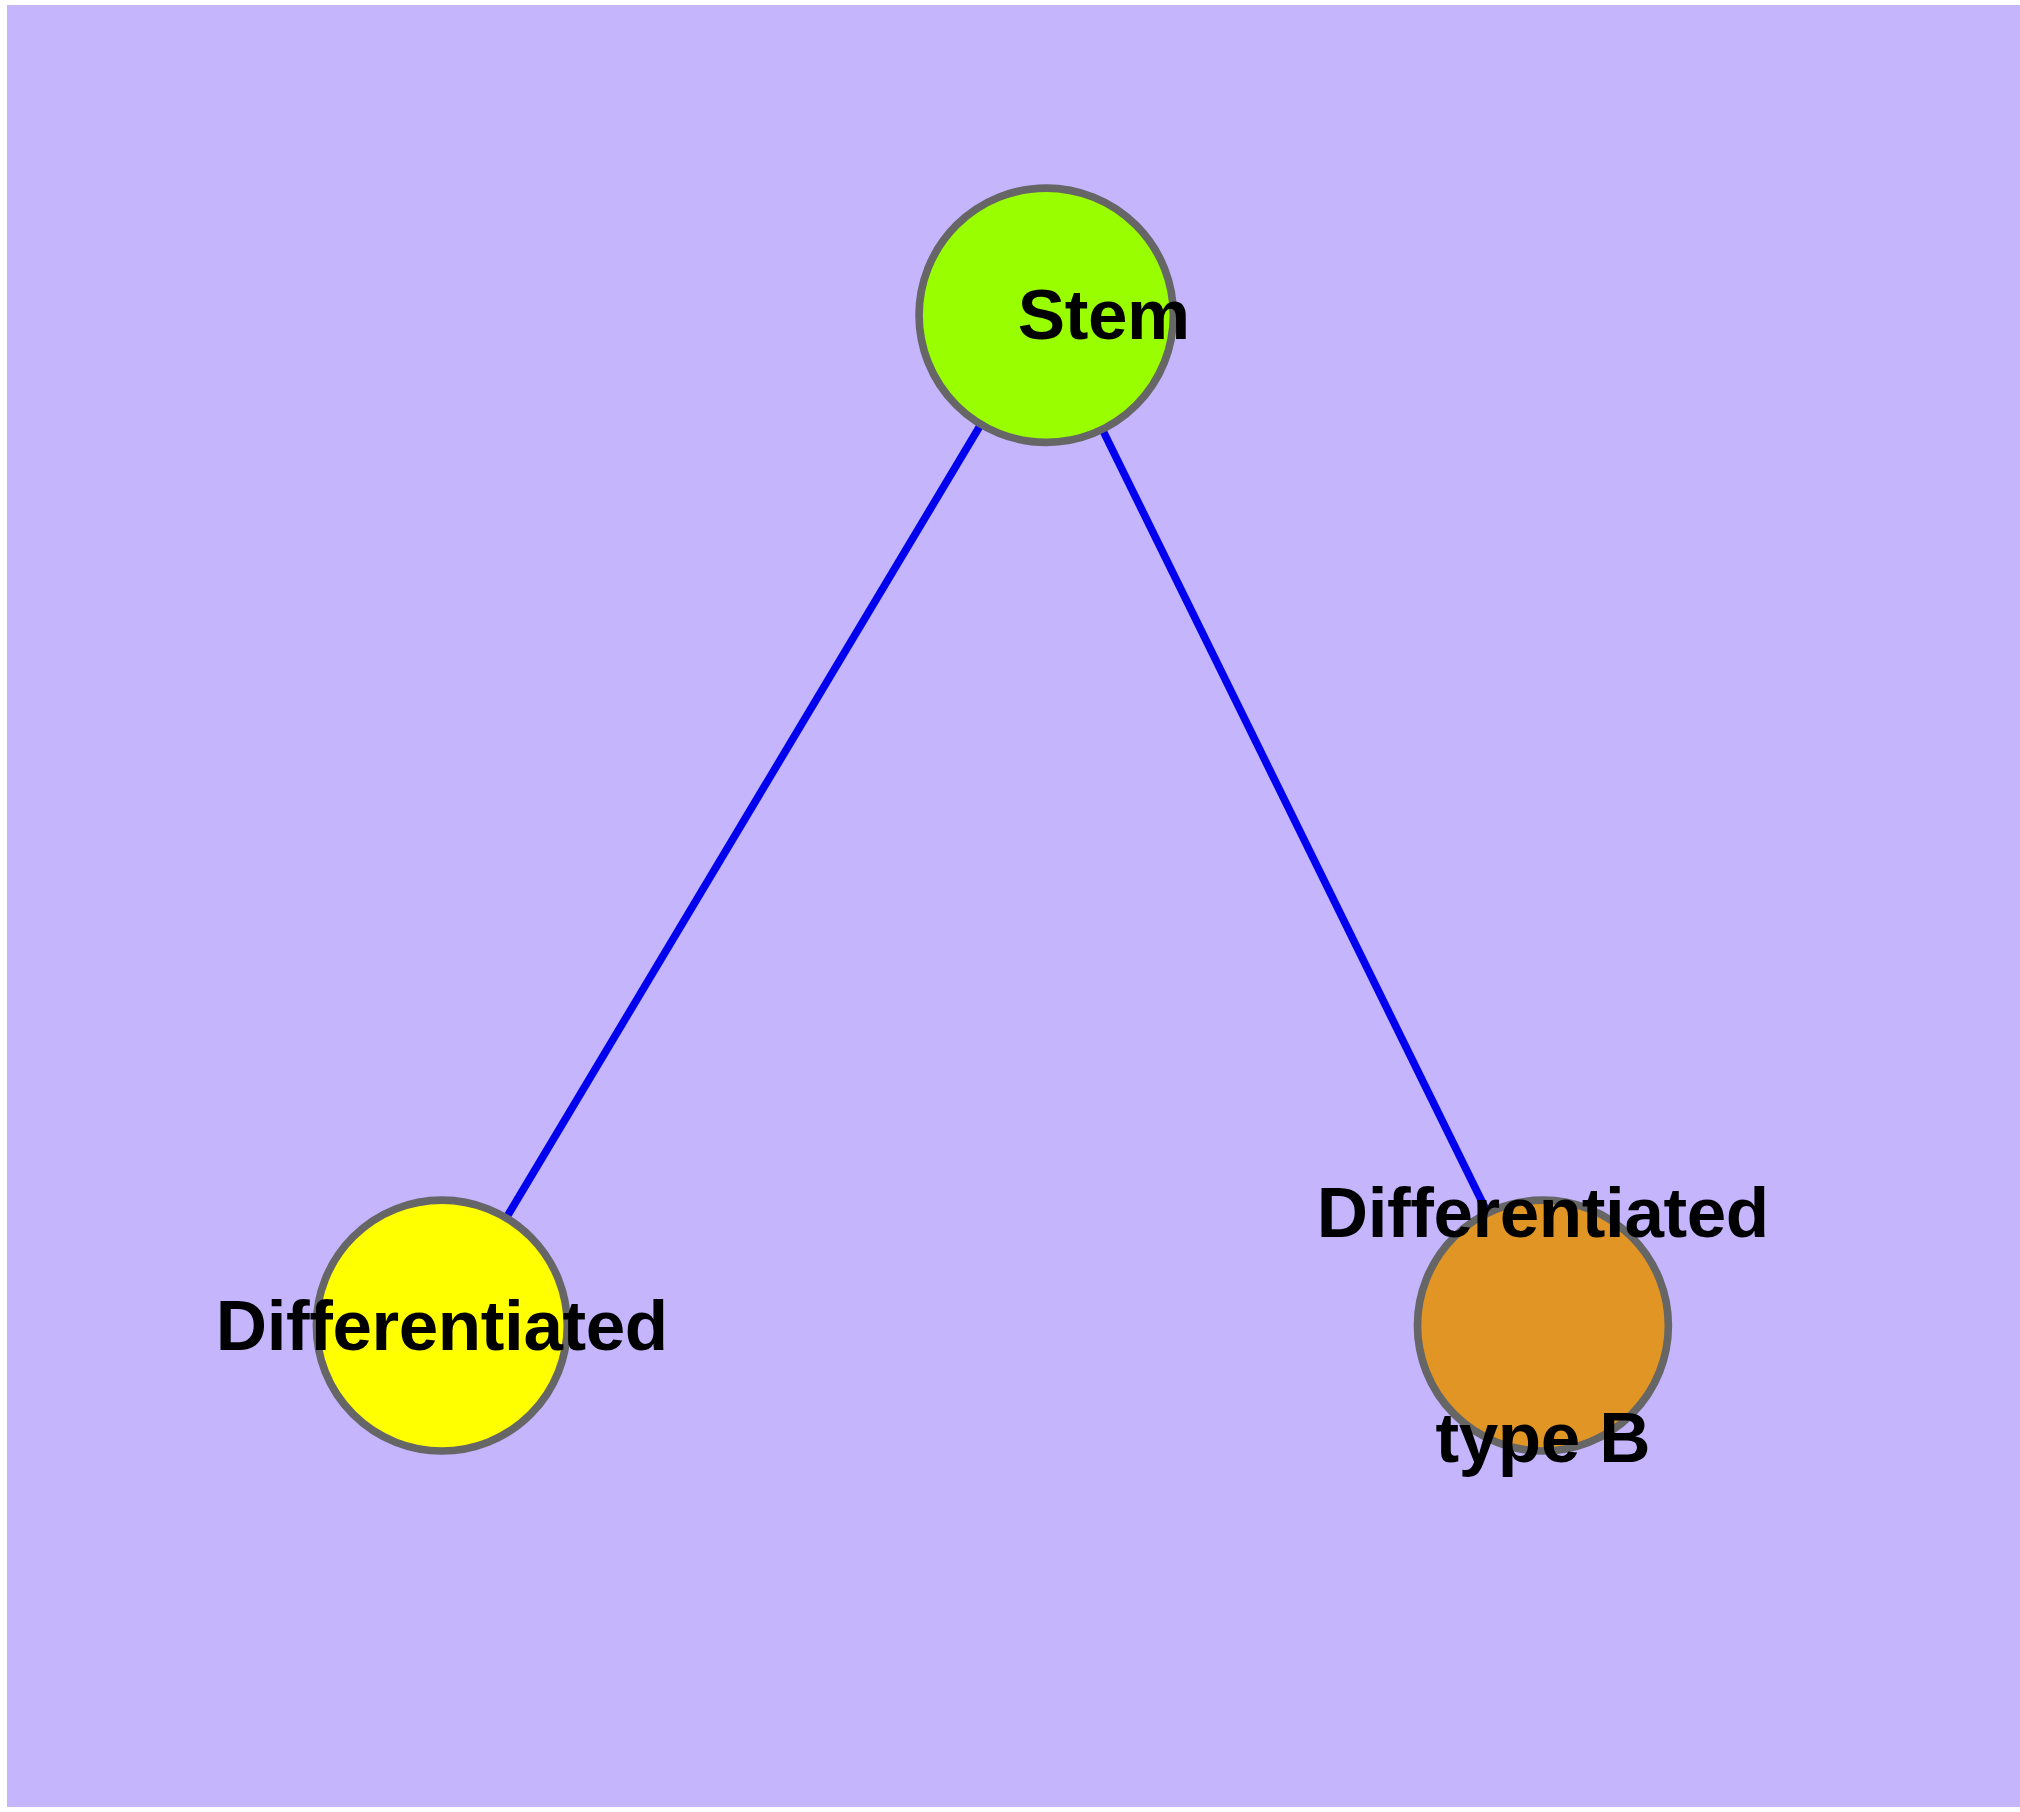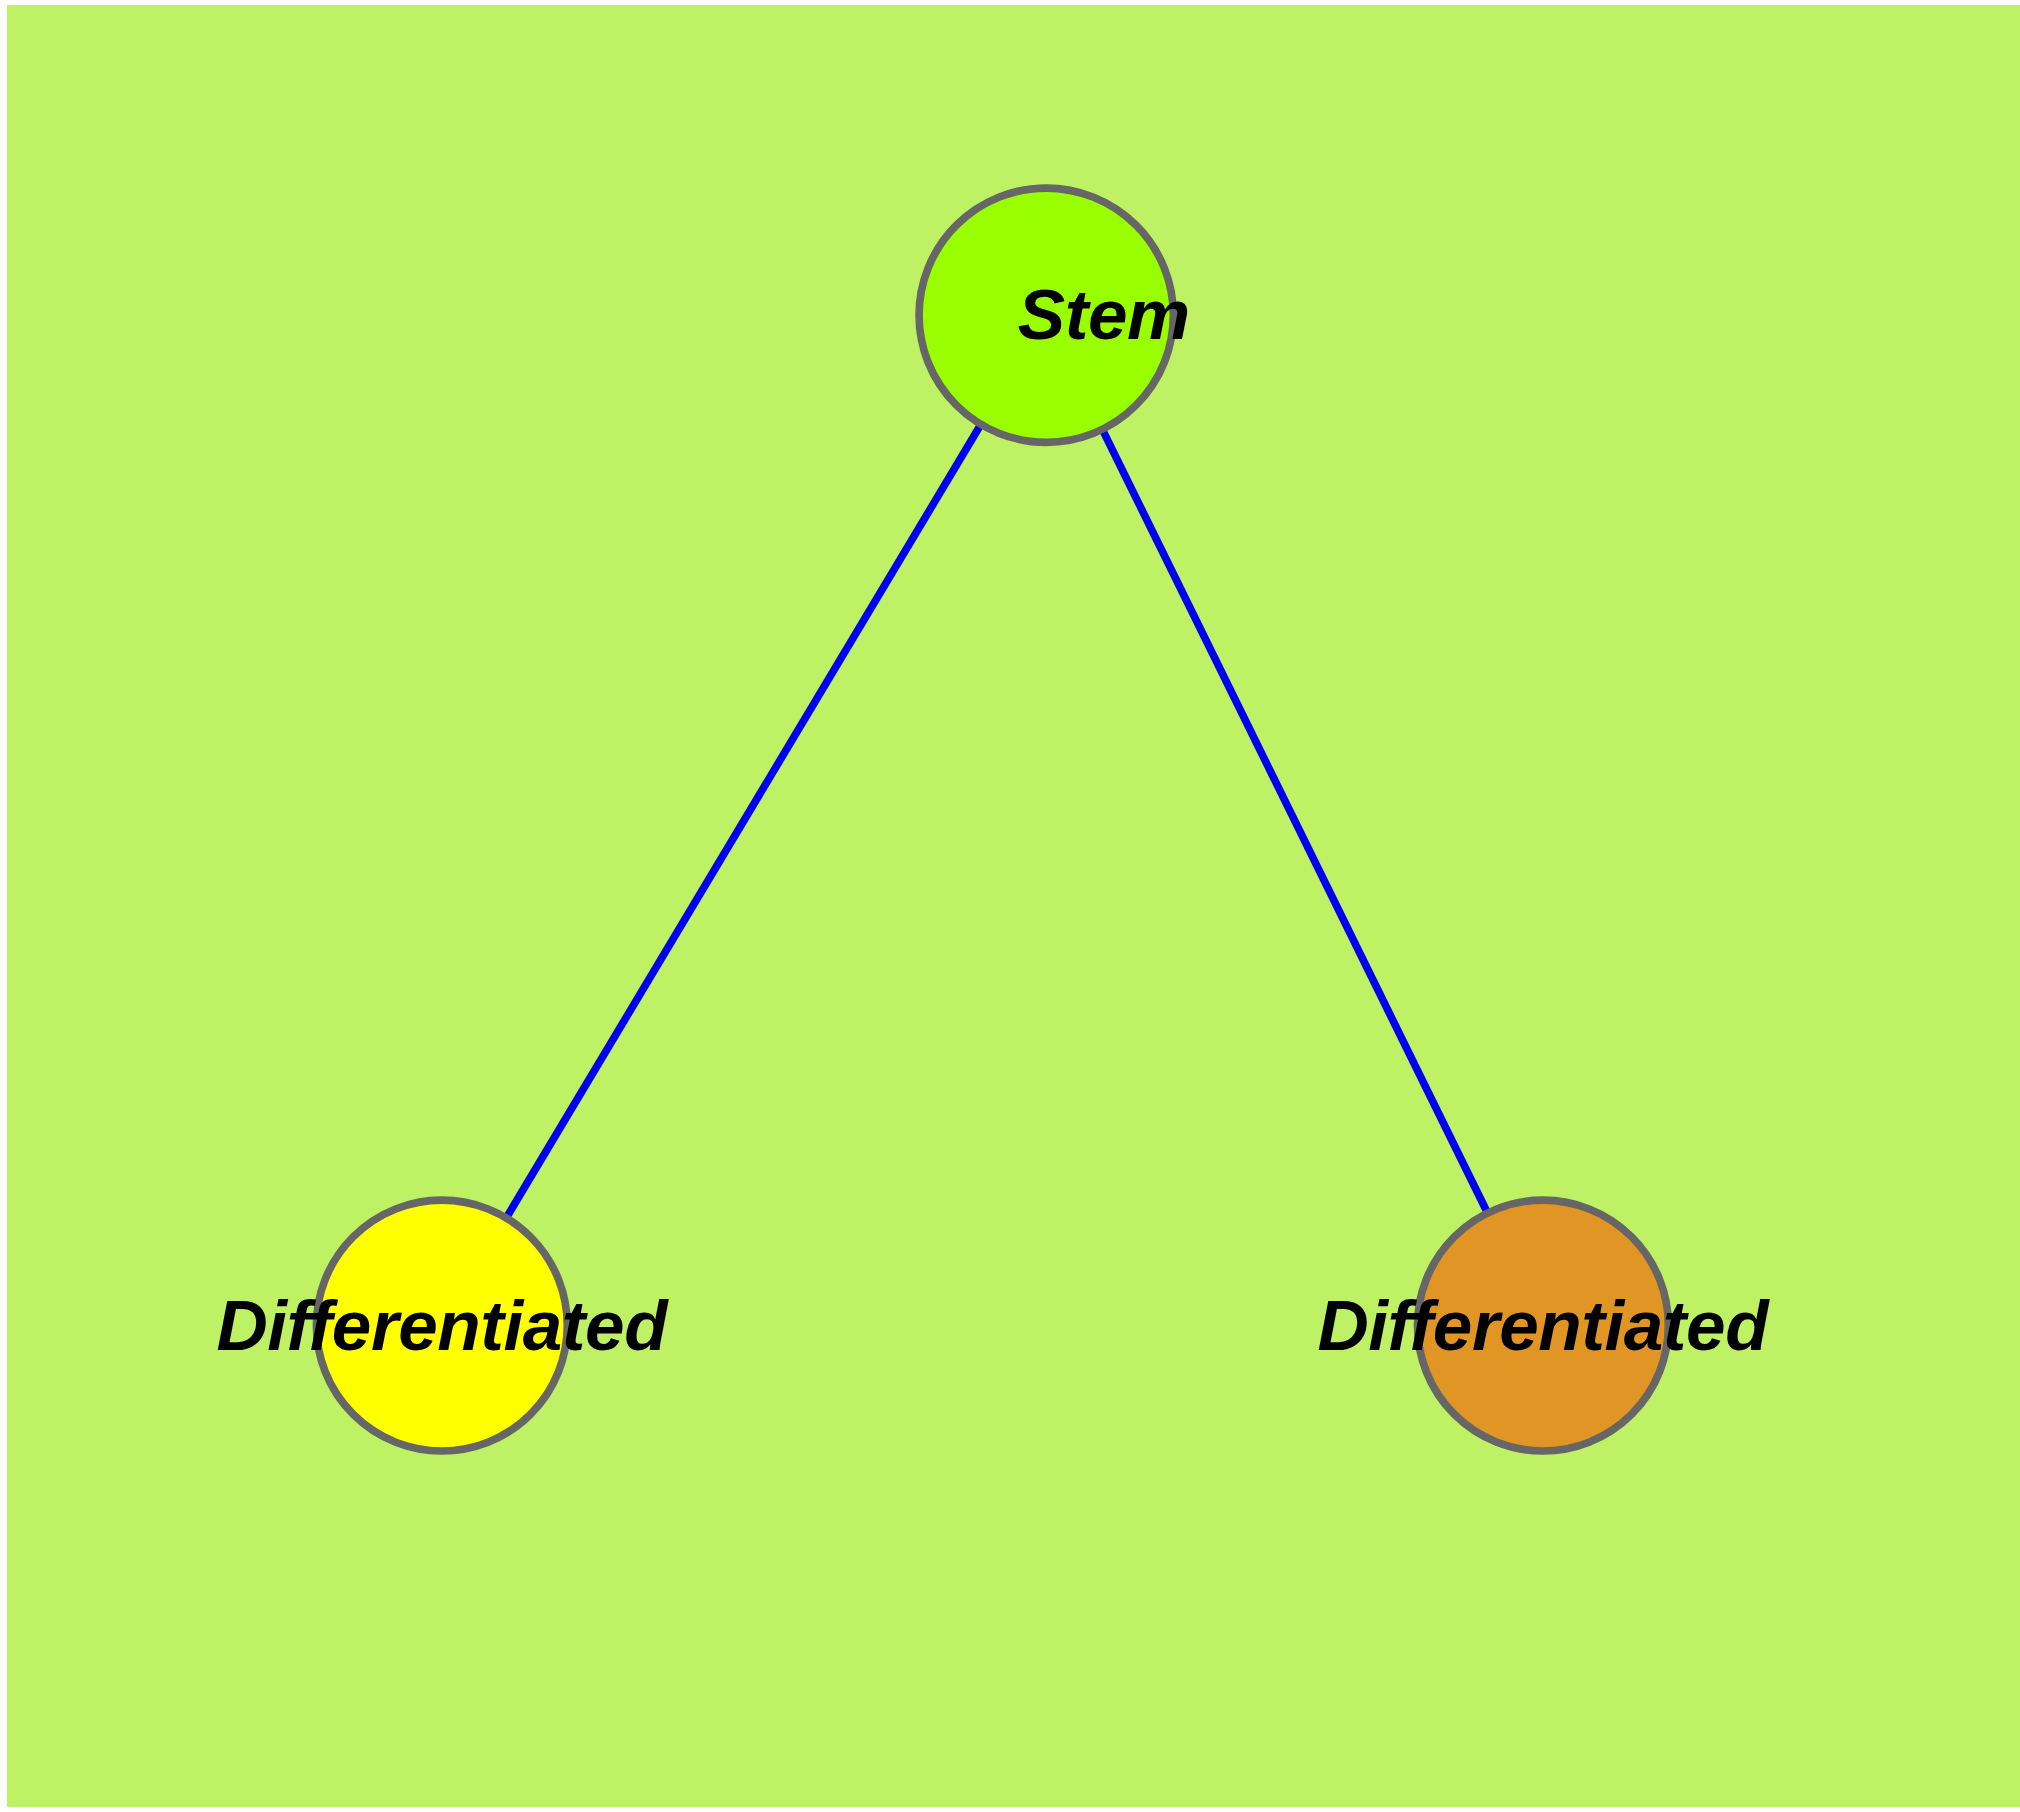"Stem" div { background: #bef264 -> #c4b5fd; font-style: italic -> none }
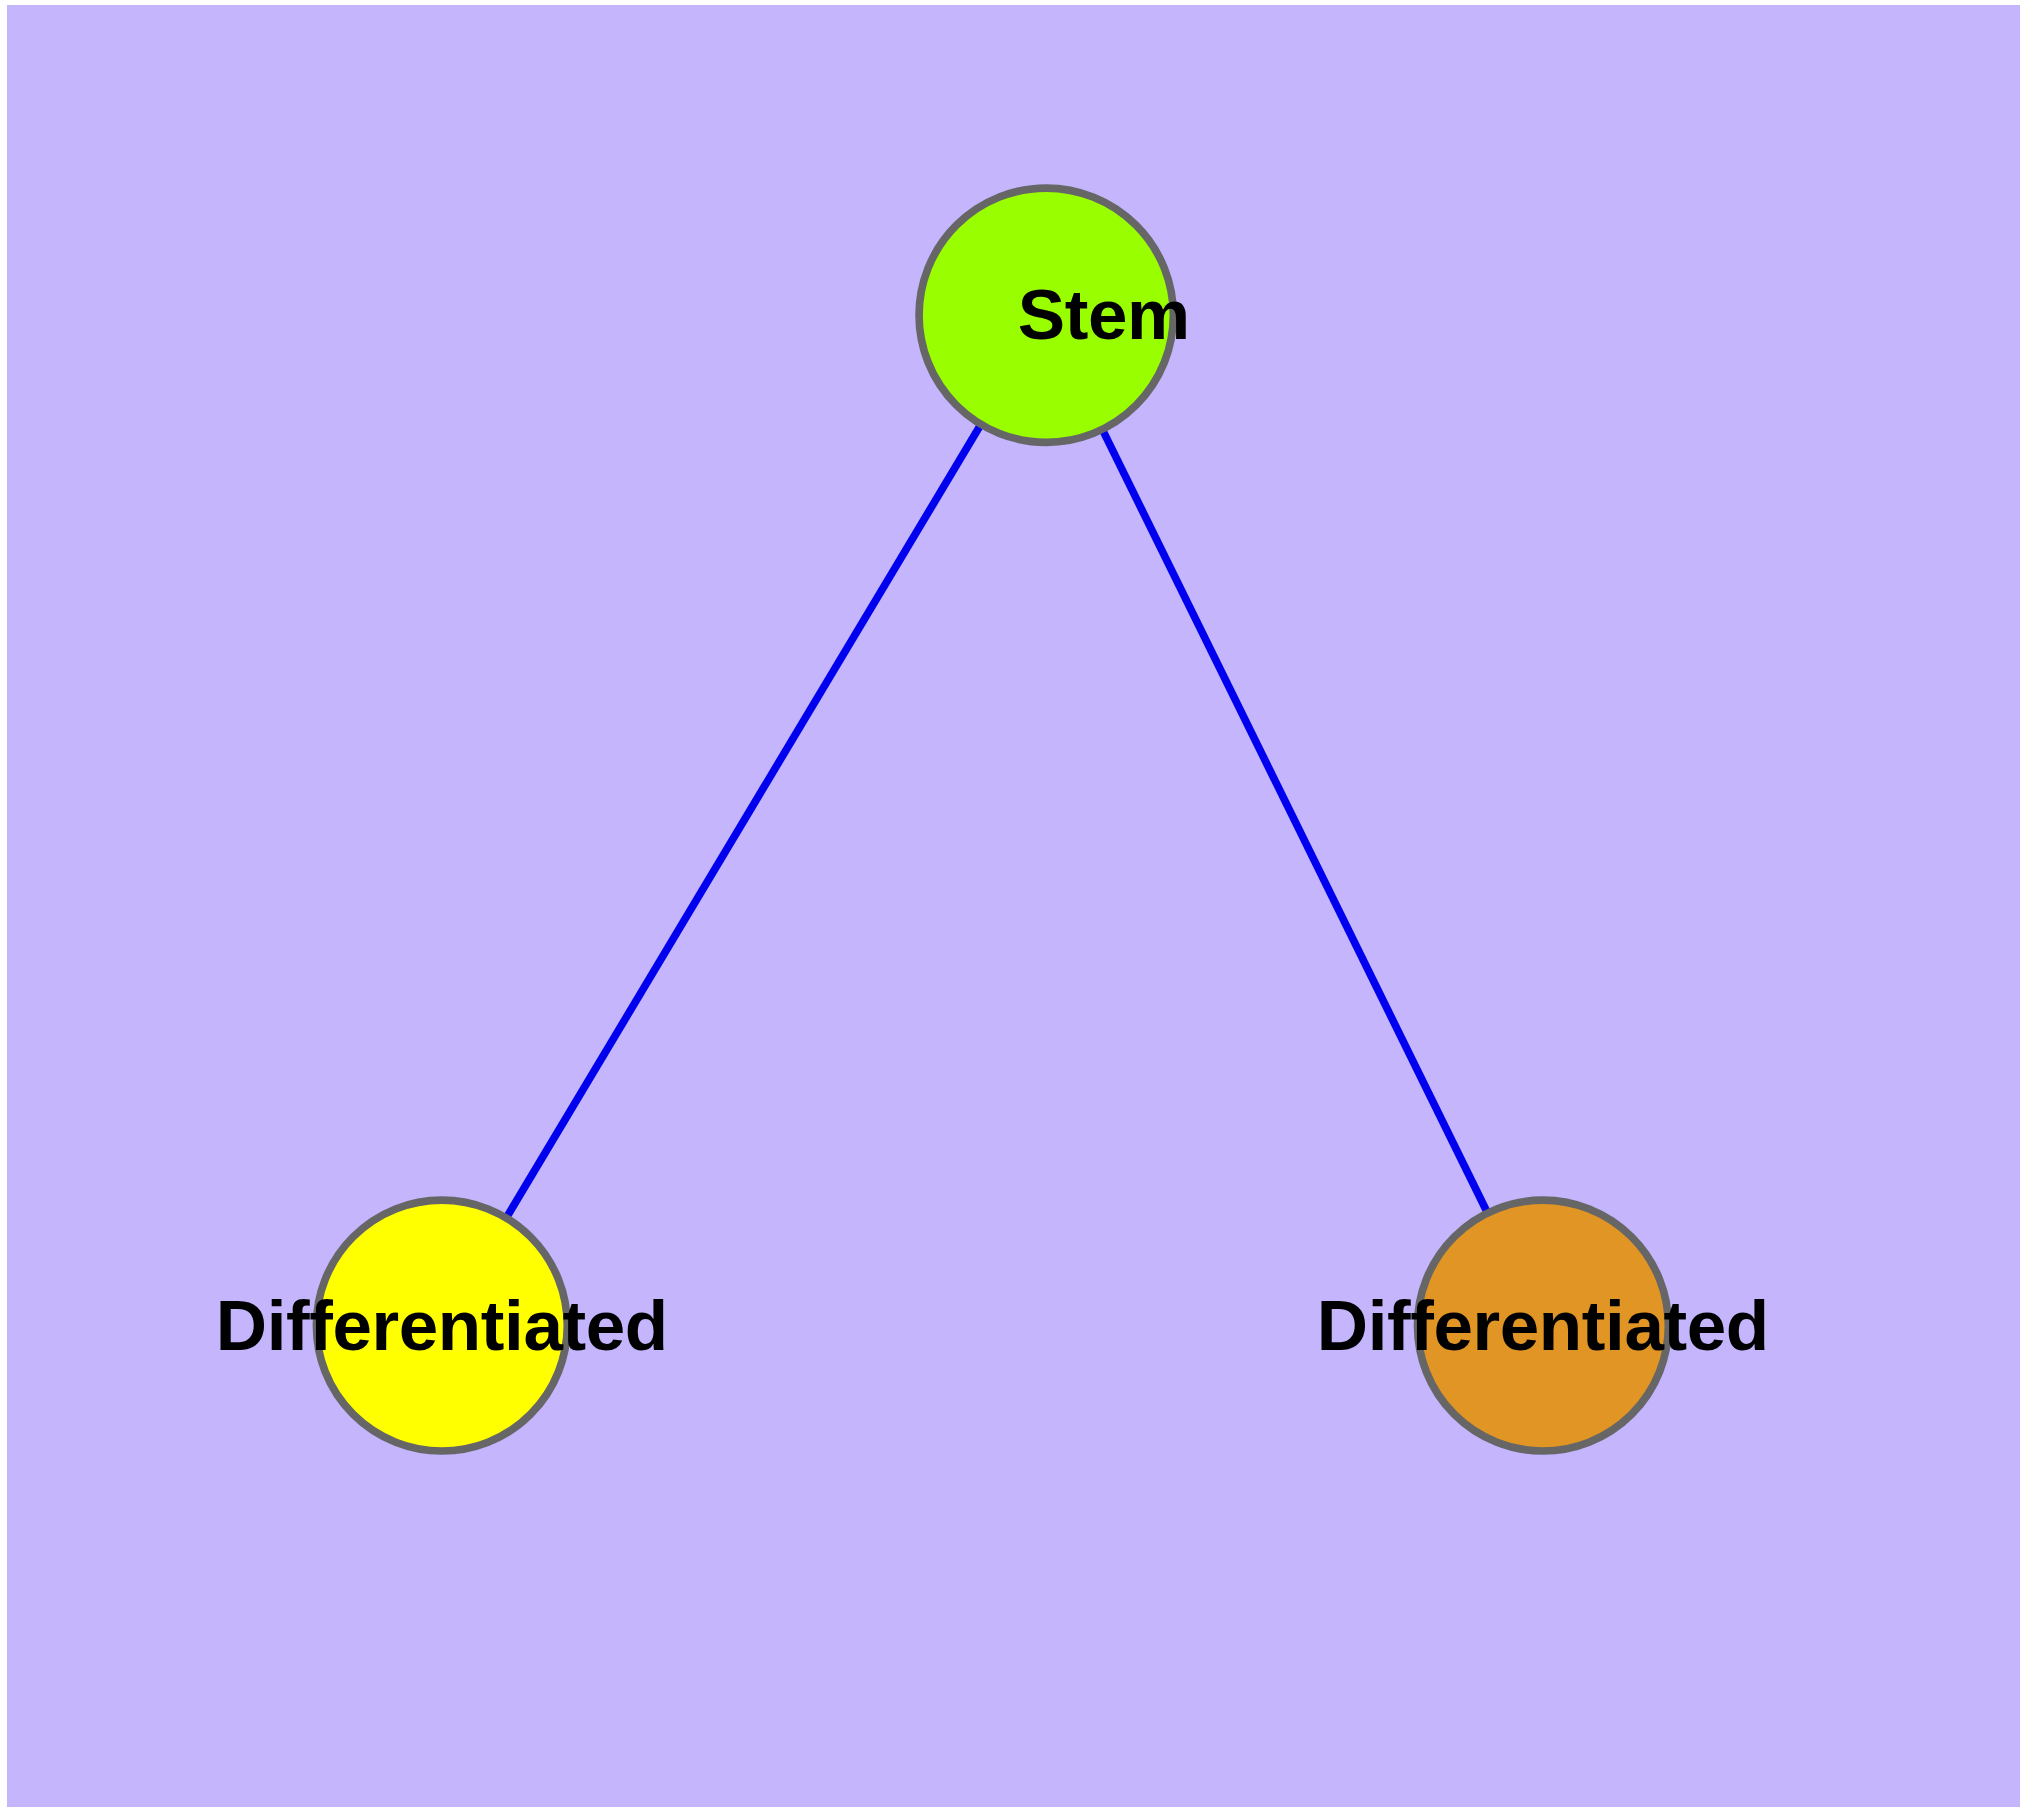"type B" div { html: none -> <div>type B</div> }
